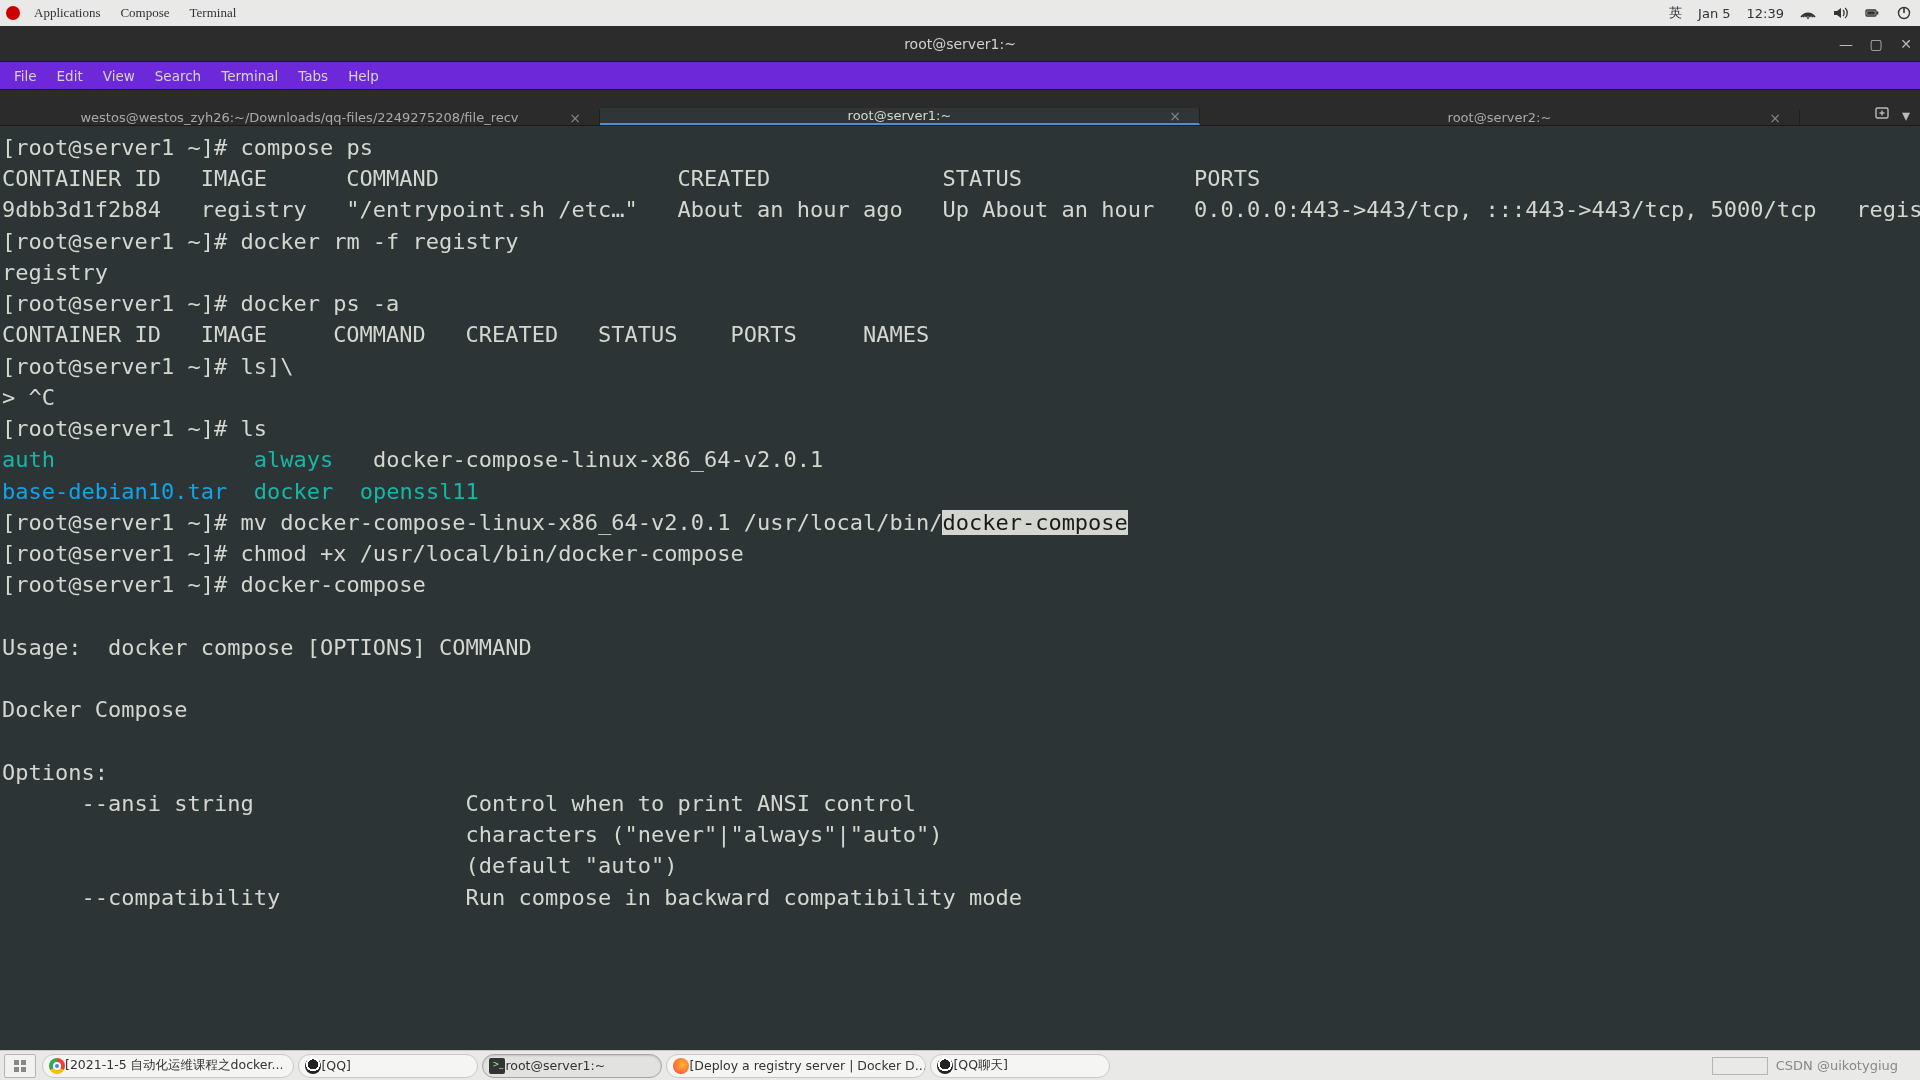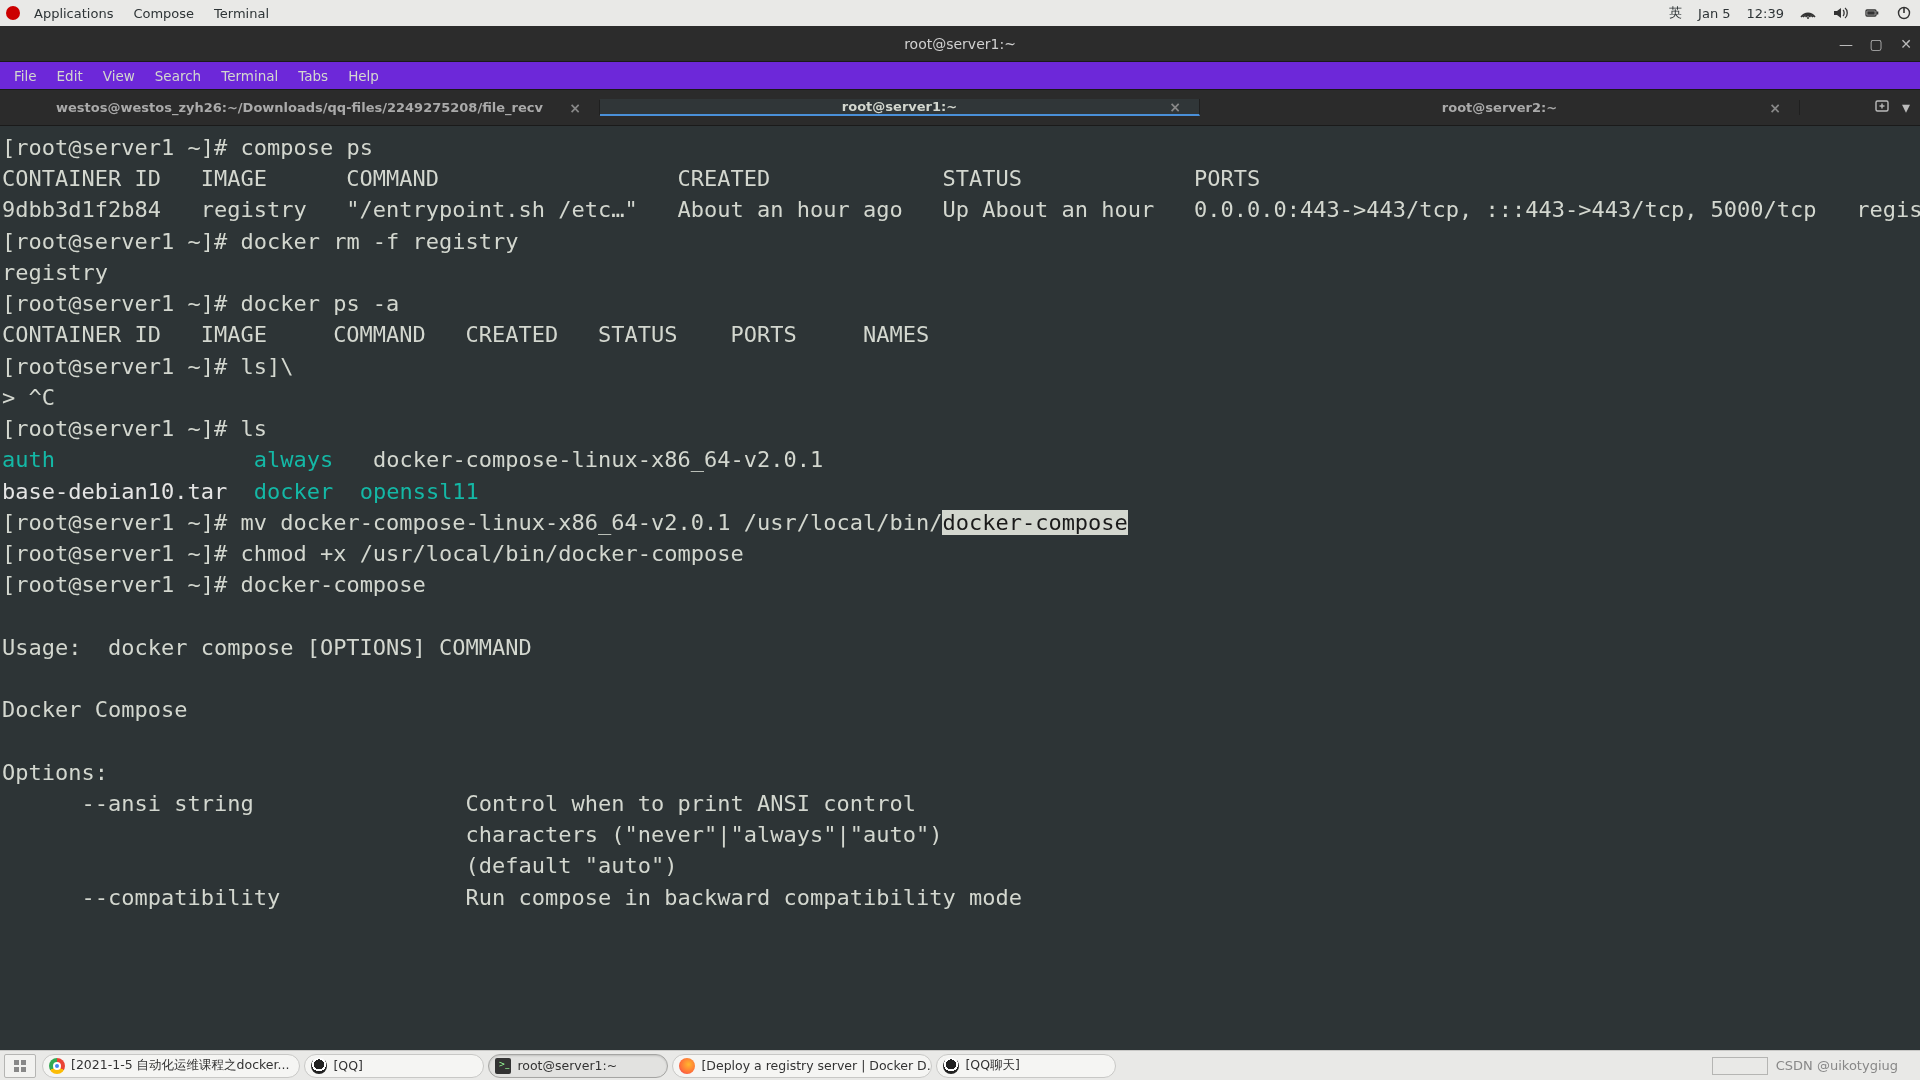"Applications" .top-panel .menu-item { font-family: none -> Liberation Serif, serif }
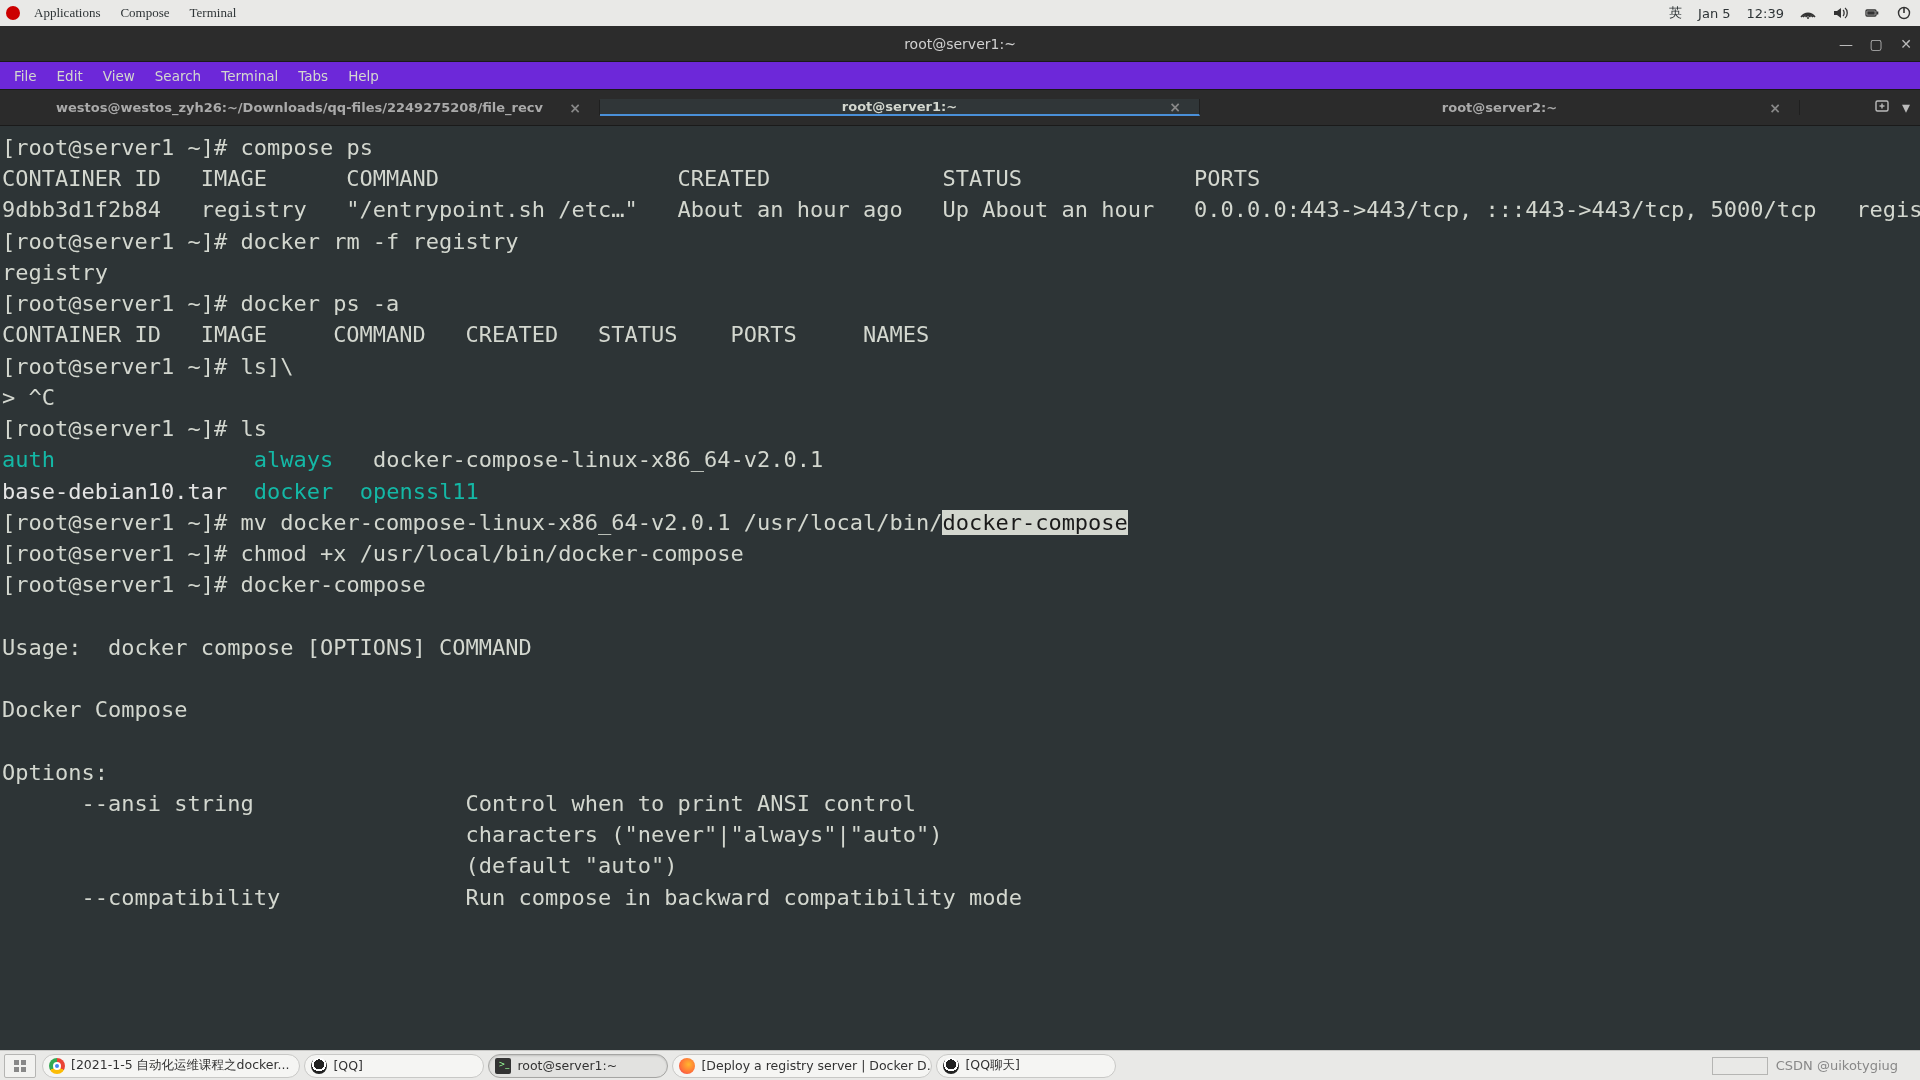"westos@westos_zyh26:~/Downloads/qq-files" .tabstrip { align-items: center -> flex-end; font-weight: bold -> none }
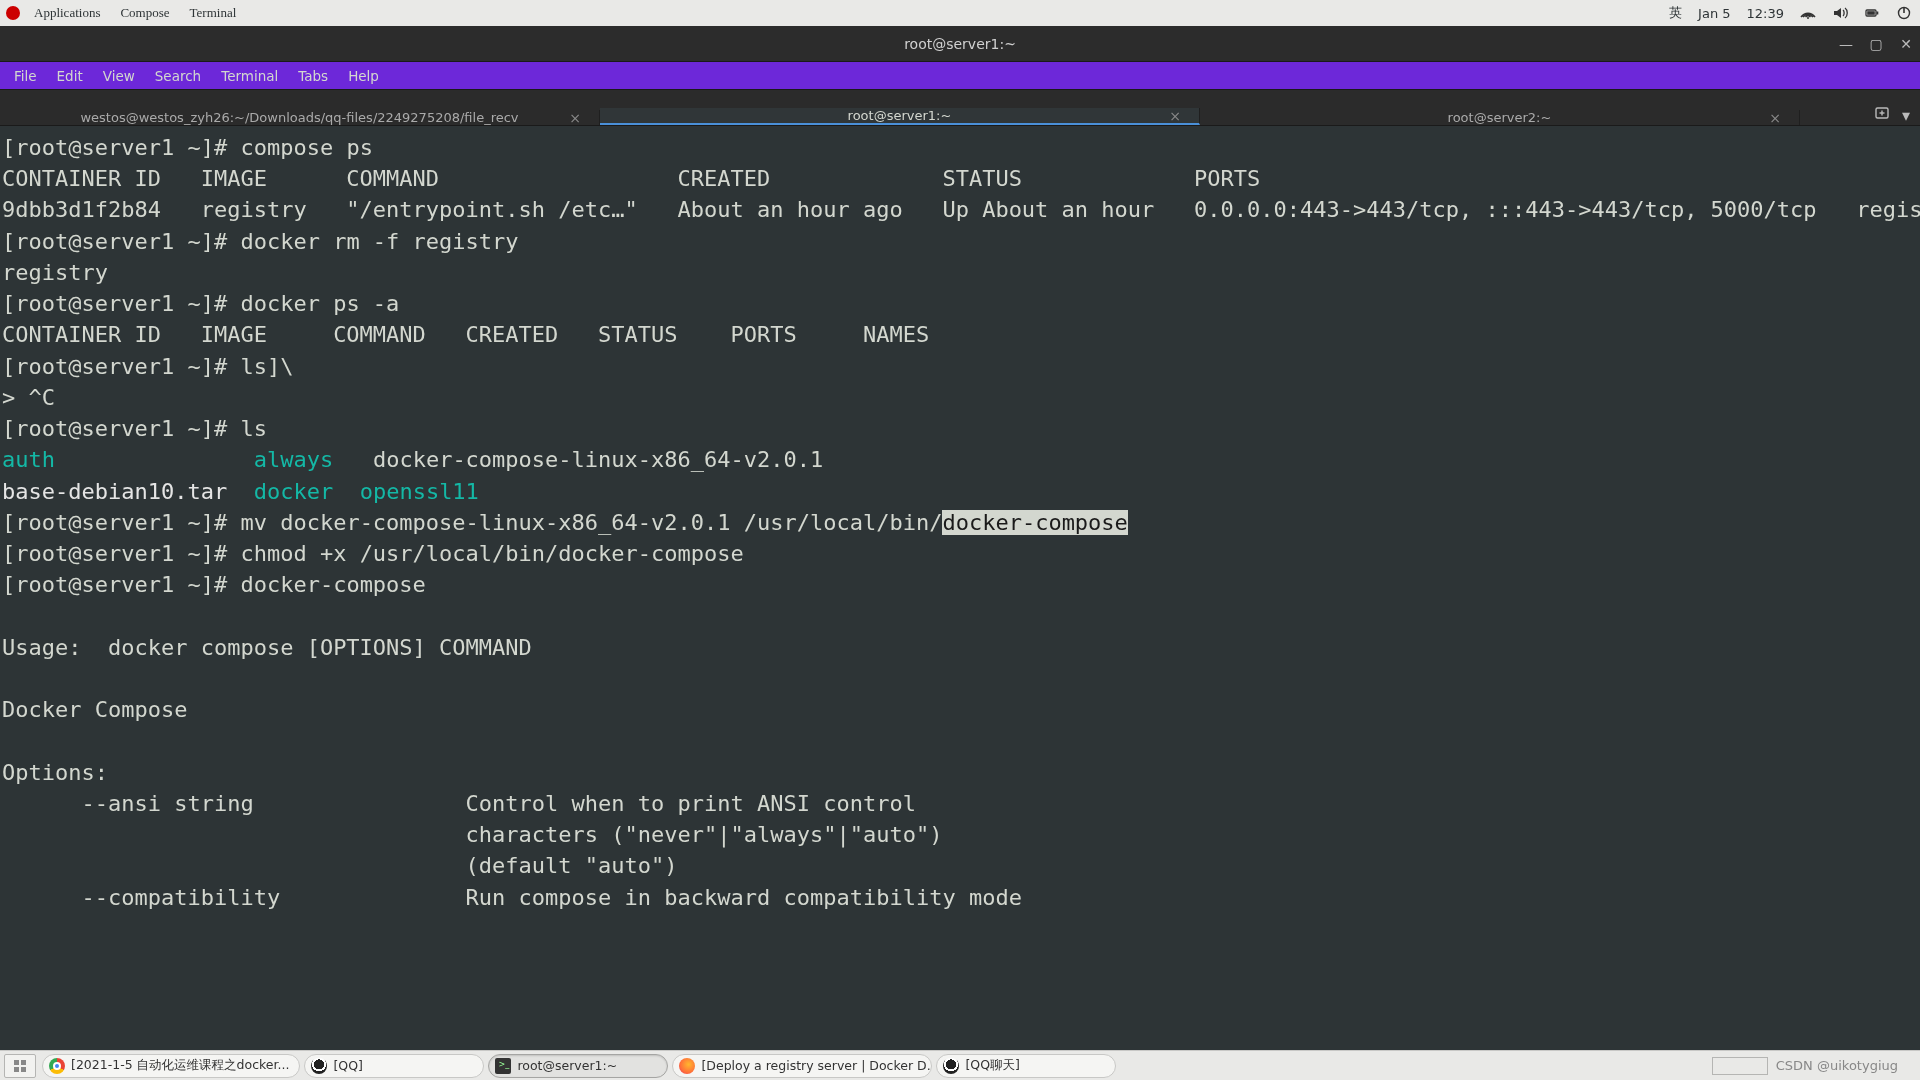"base-debian10.tar" .terminal .file-red { color: #e5e5e5 -> #0ea5e9 }
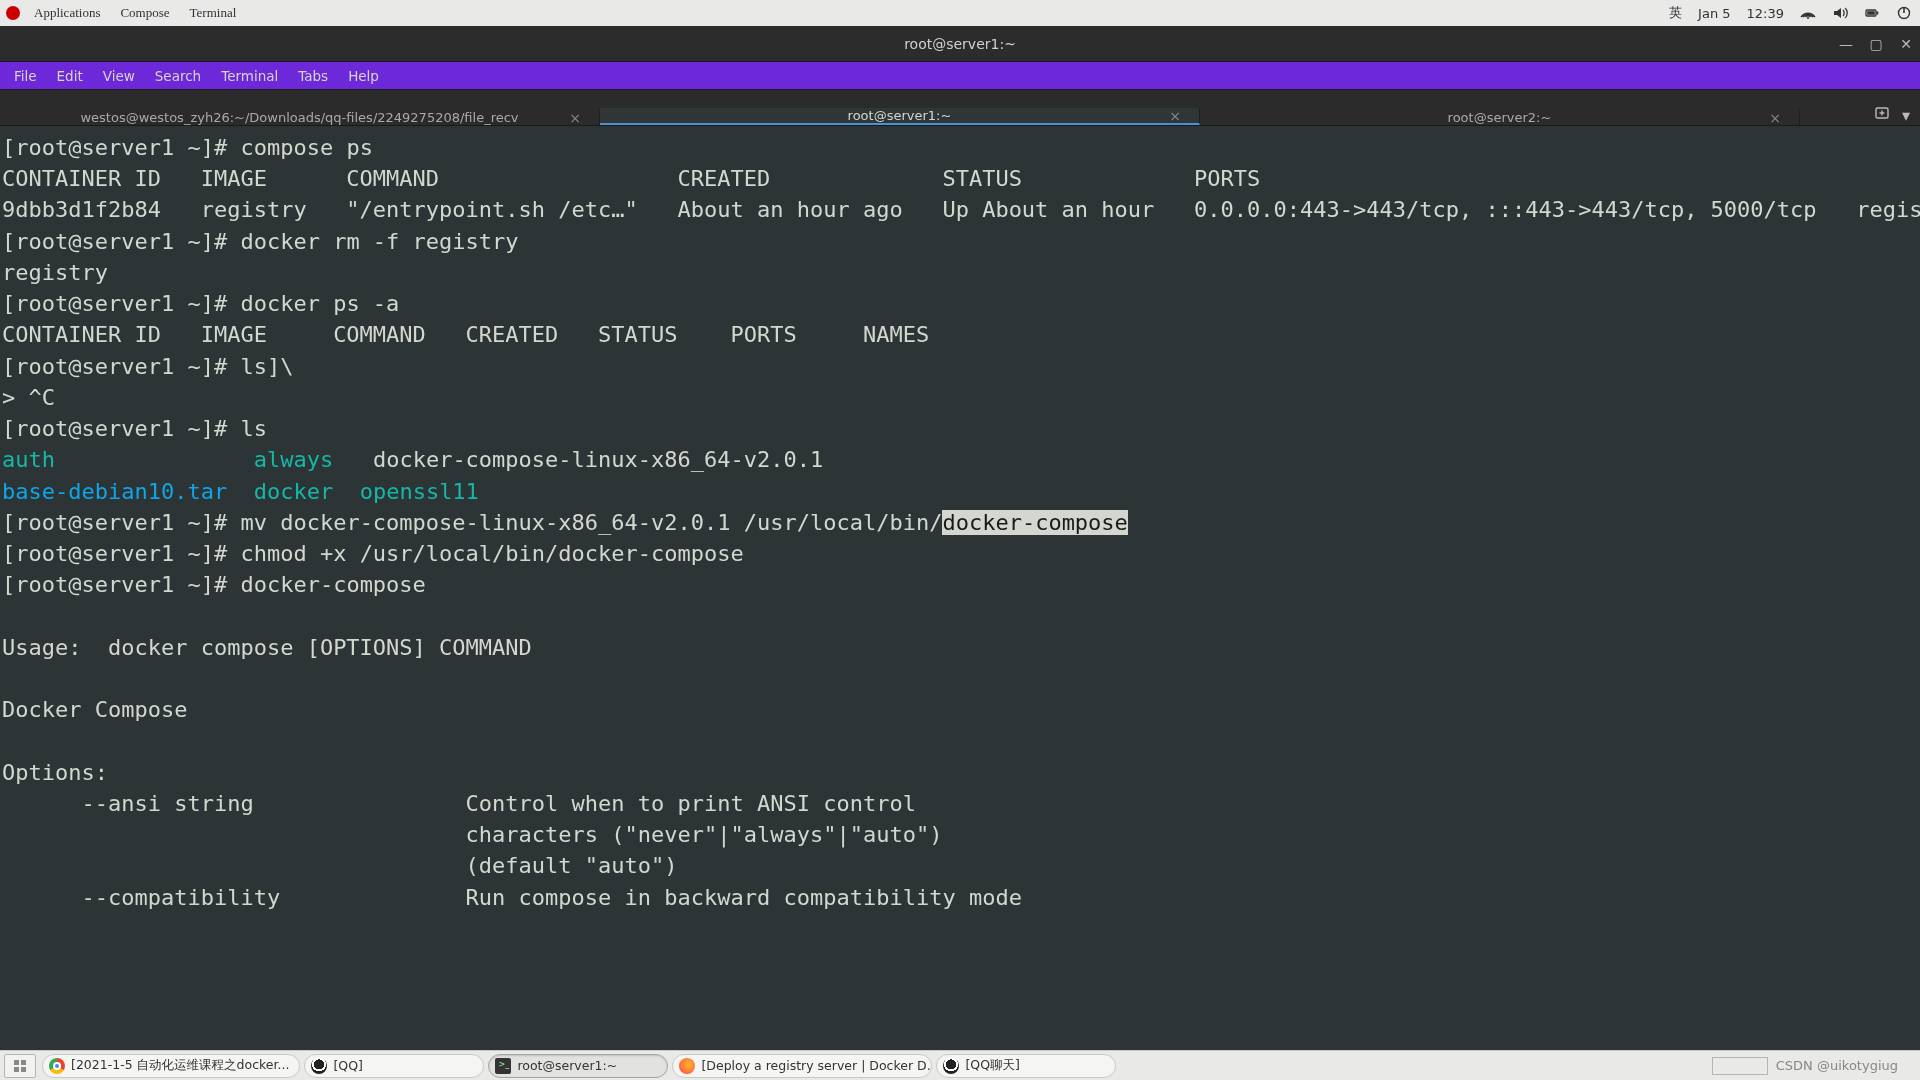"[2021-1-5 自动化运维课程之docker..." .task-item { gap: 6px -> none }
